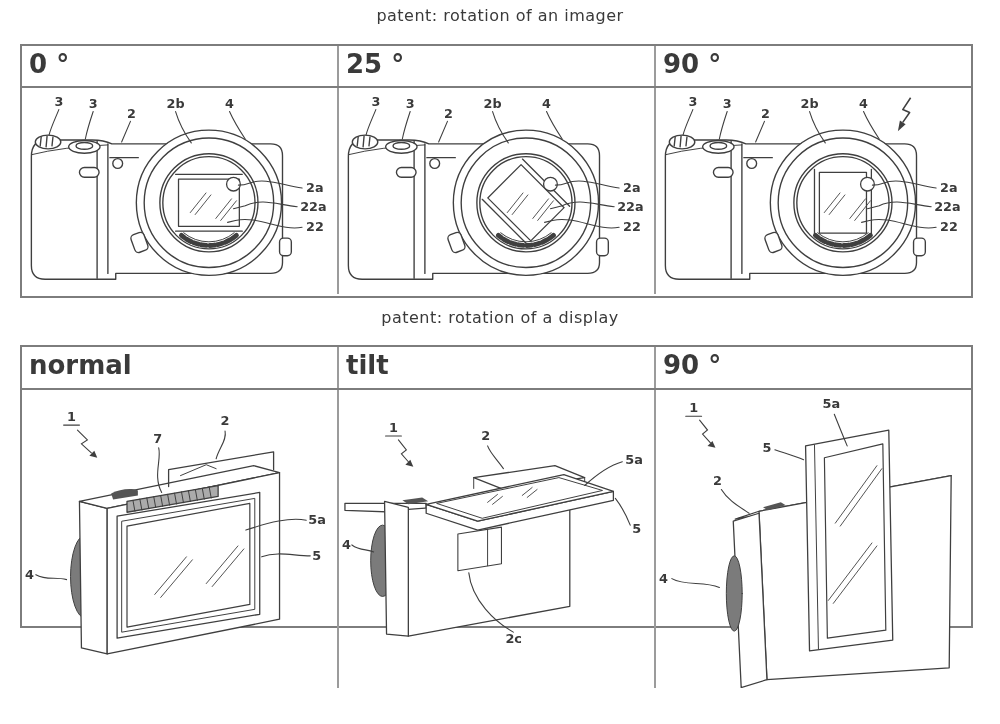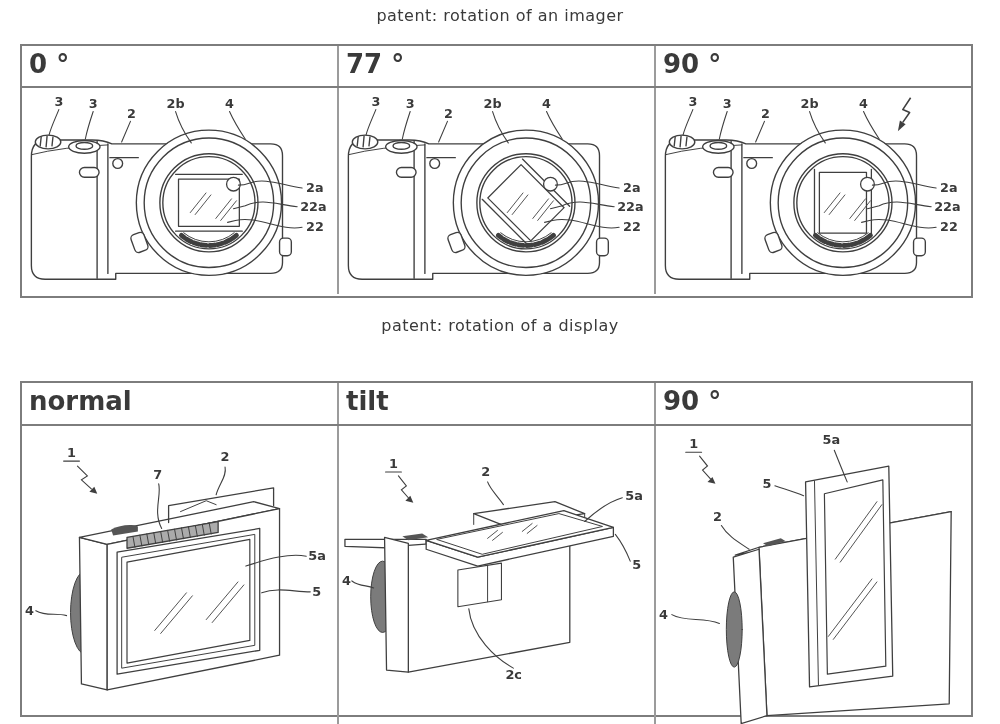"77 °" div.hcell { text: 77 -> 25 }
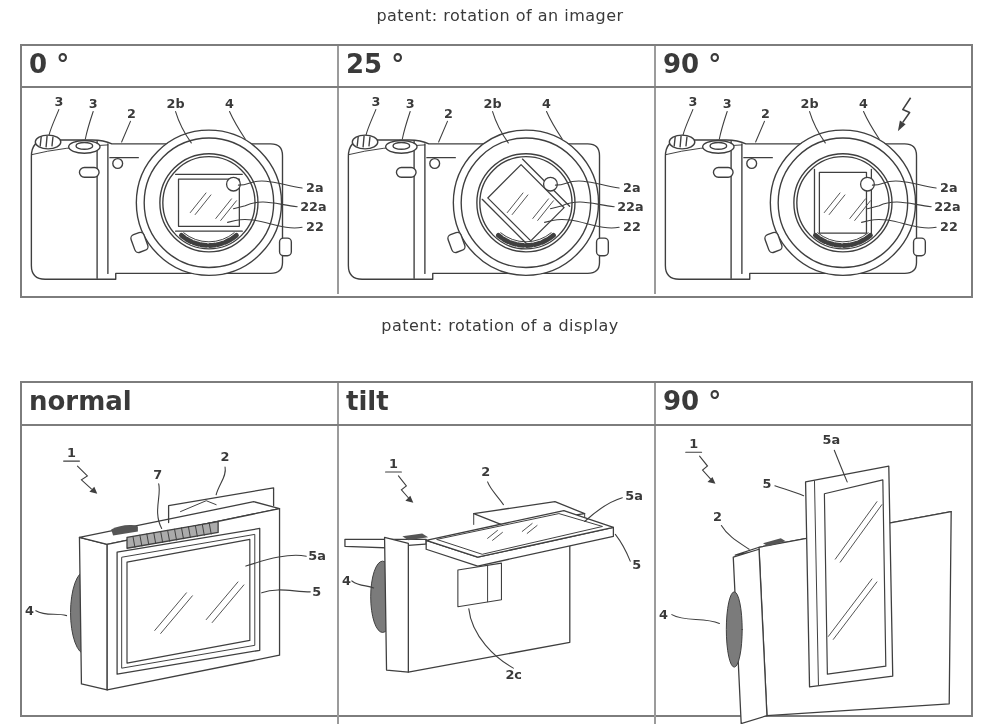"patent: rotation of a display" #title2 { top: 316px -> 308px }
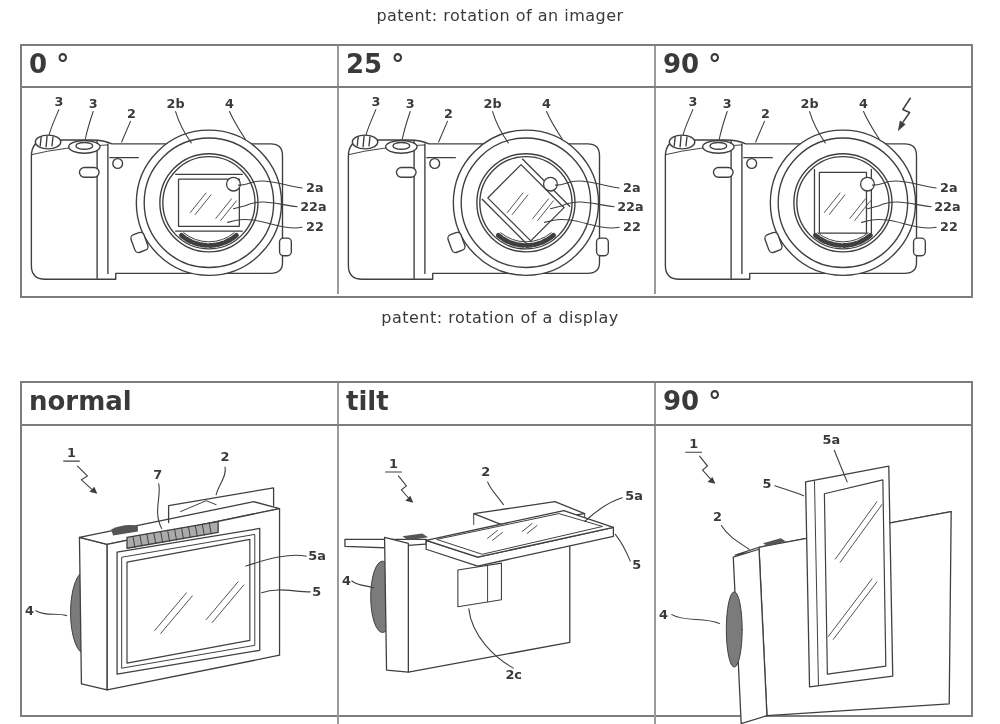"normal" #table2 { height: 336px -> 283px; top: 381px -> 345px }
